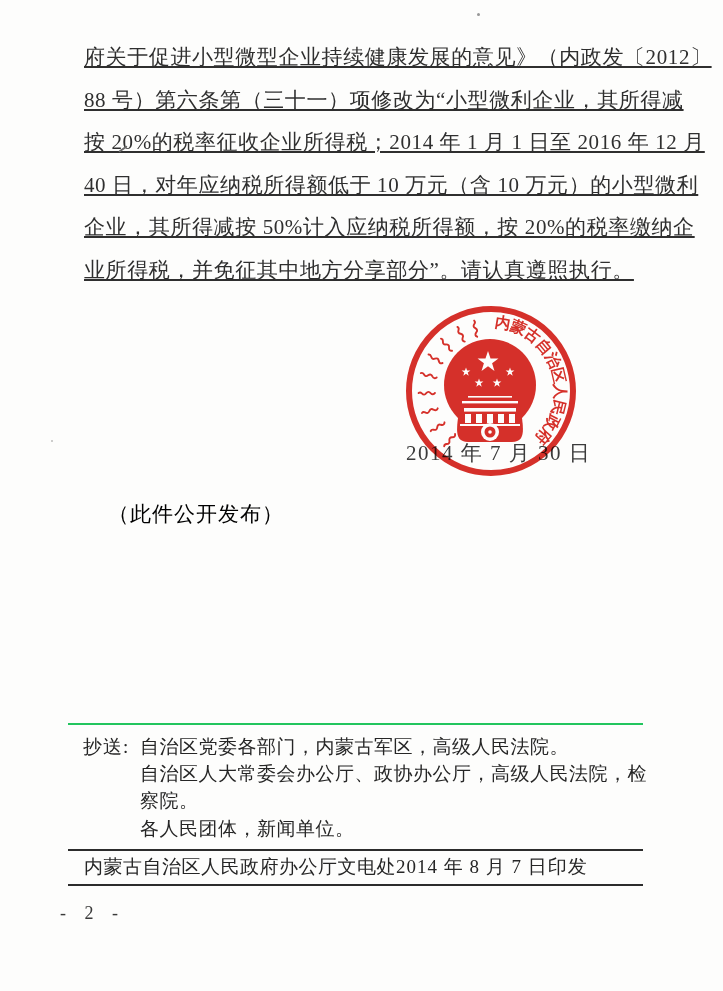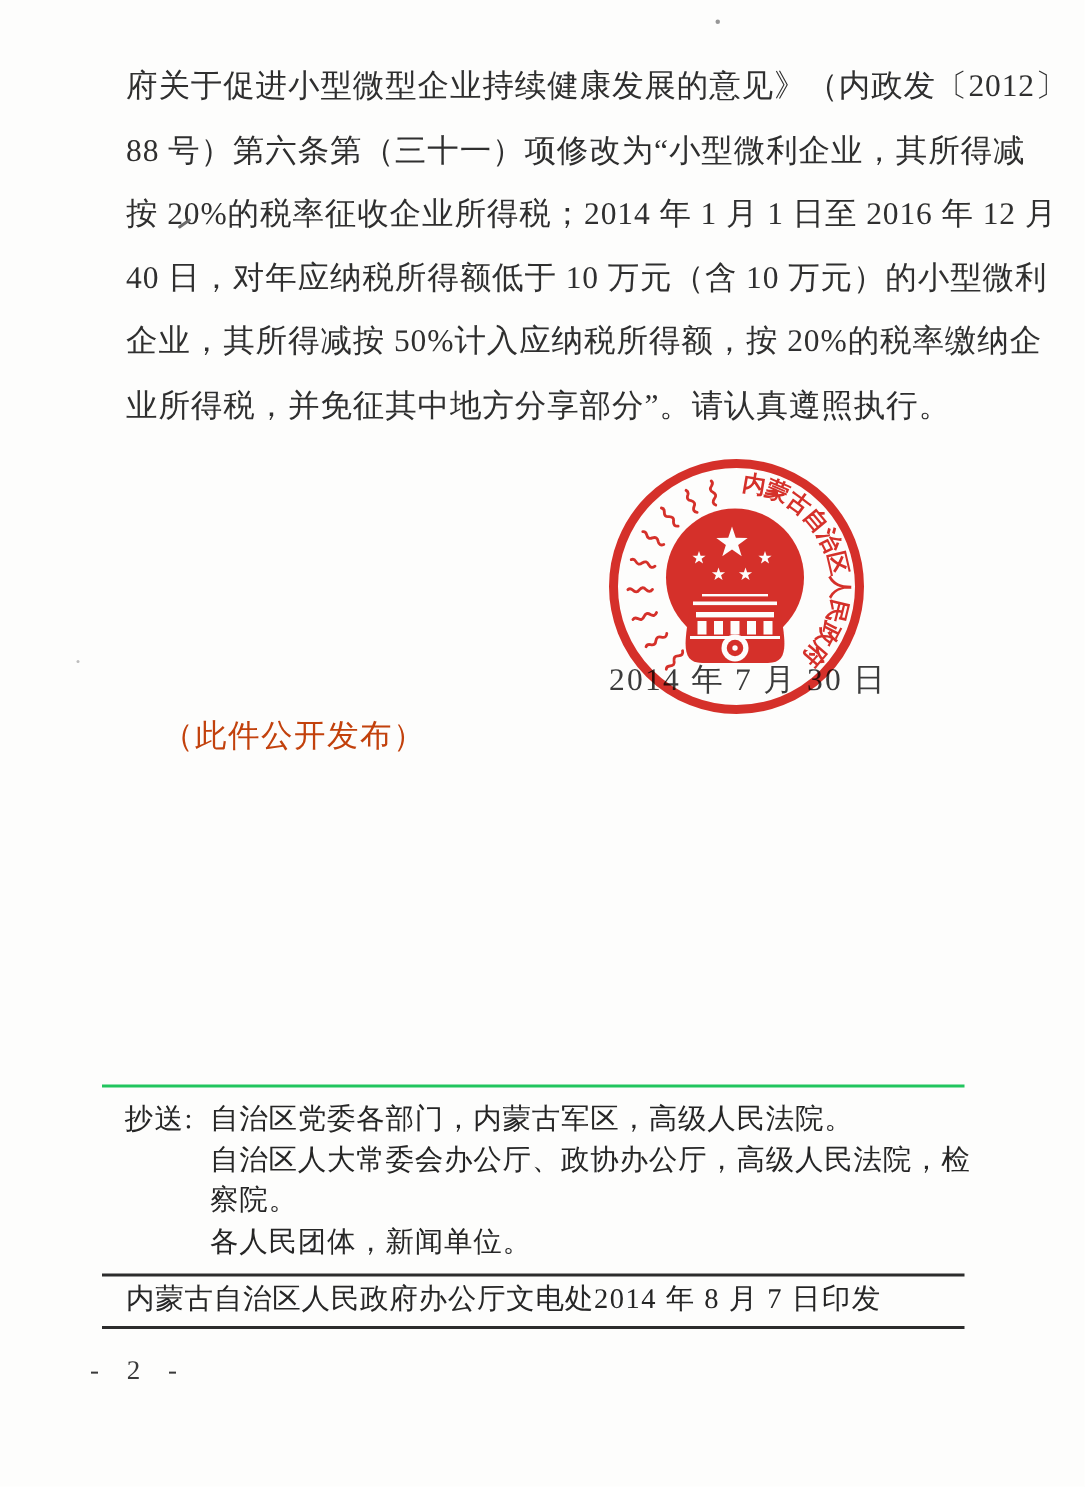"府关于促进小型微型企业持续健康发展的意见》（内政发〔2012〕" .body-line { text-decoration: none -> underline }
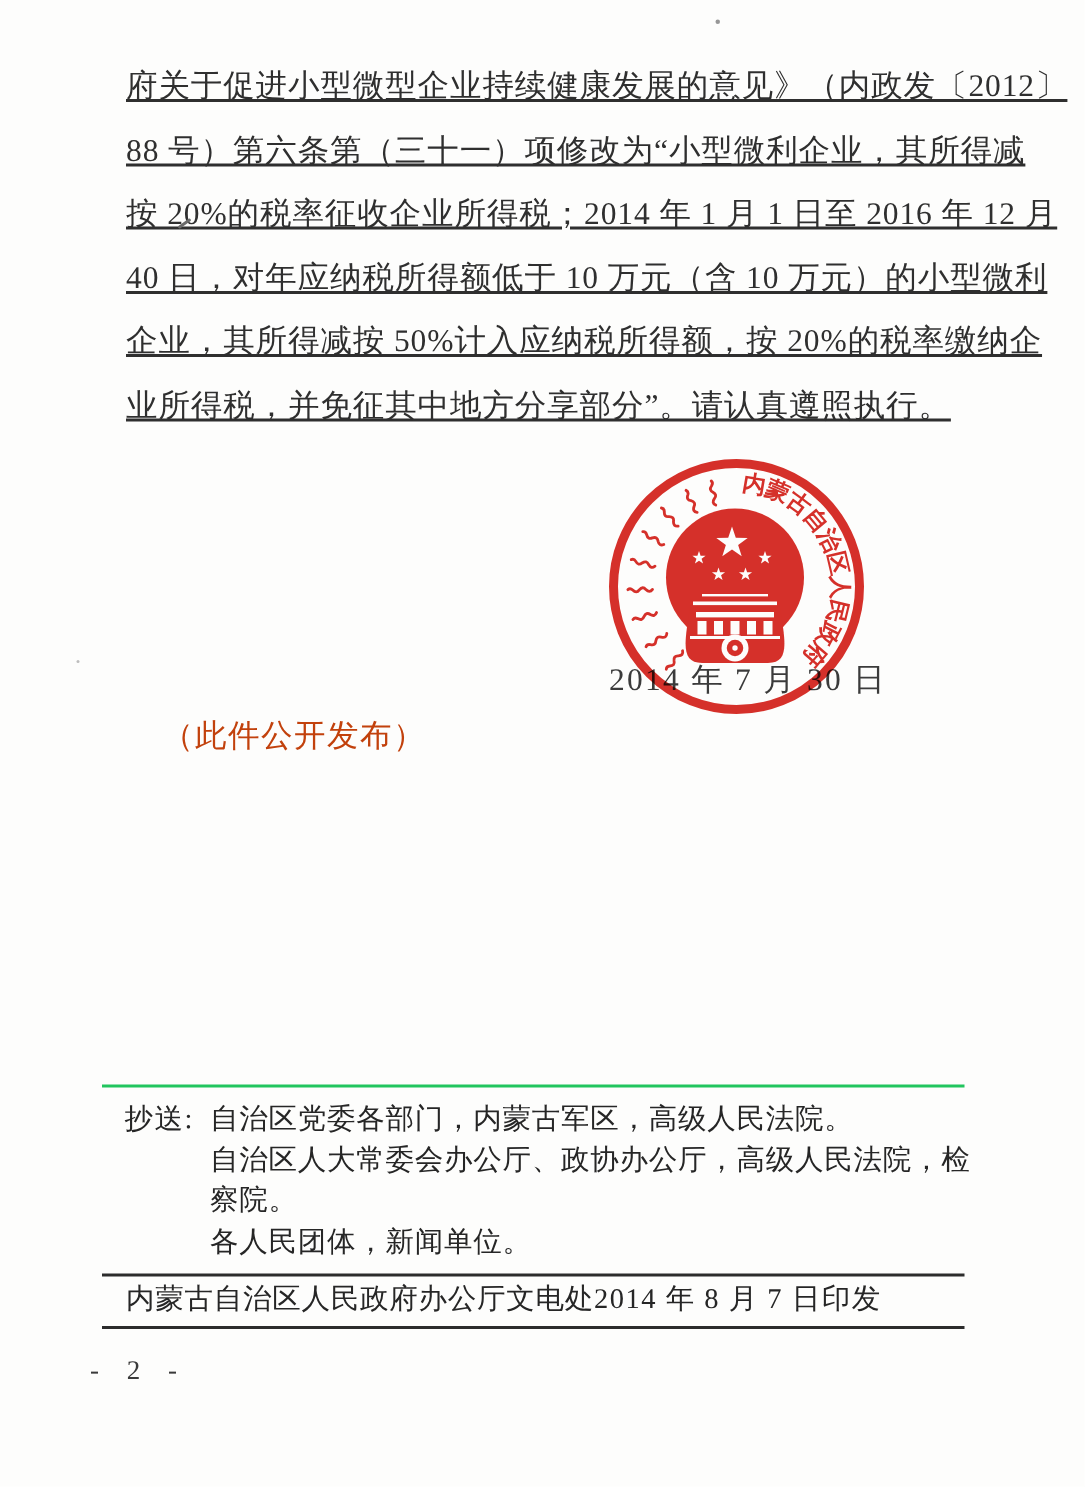"（此件公开发布）" .public-note { color: #c2410c -> #000000; top: 476px -> 500px }
